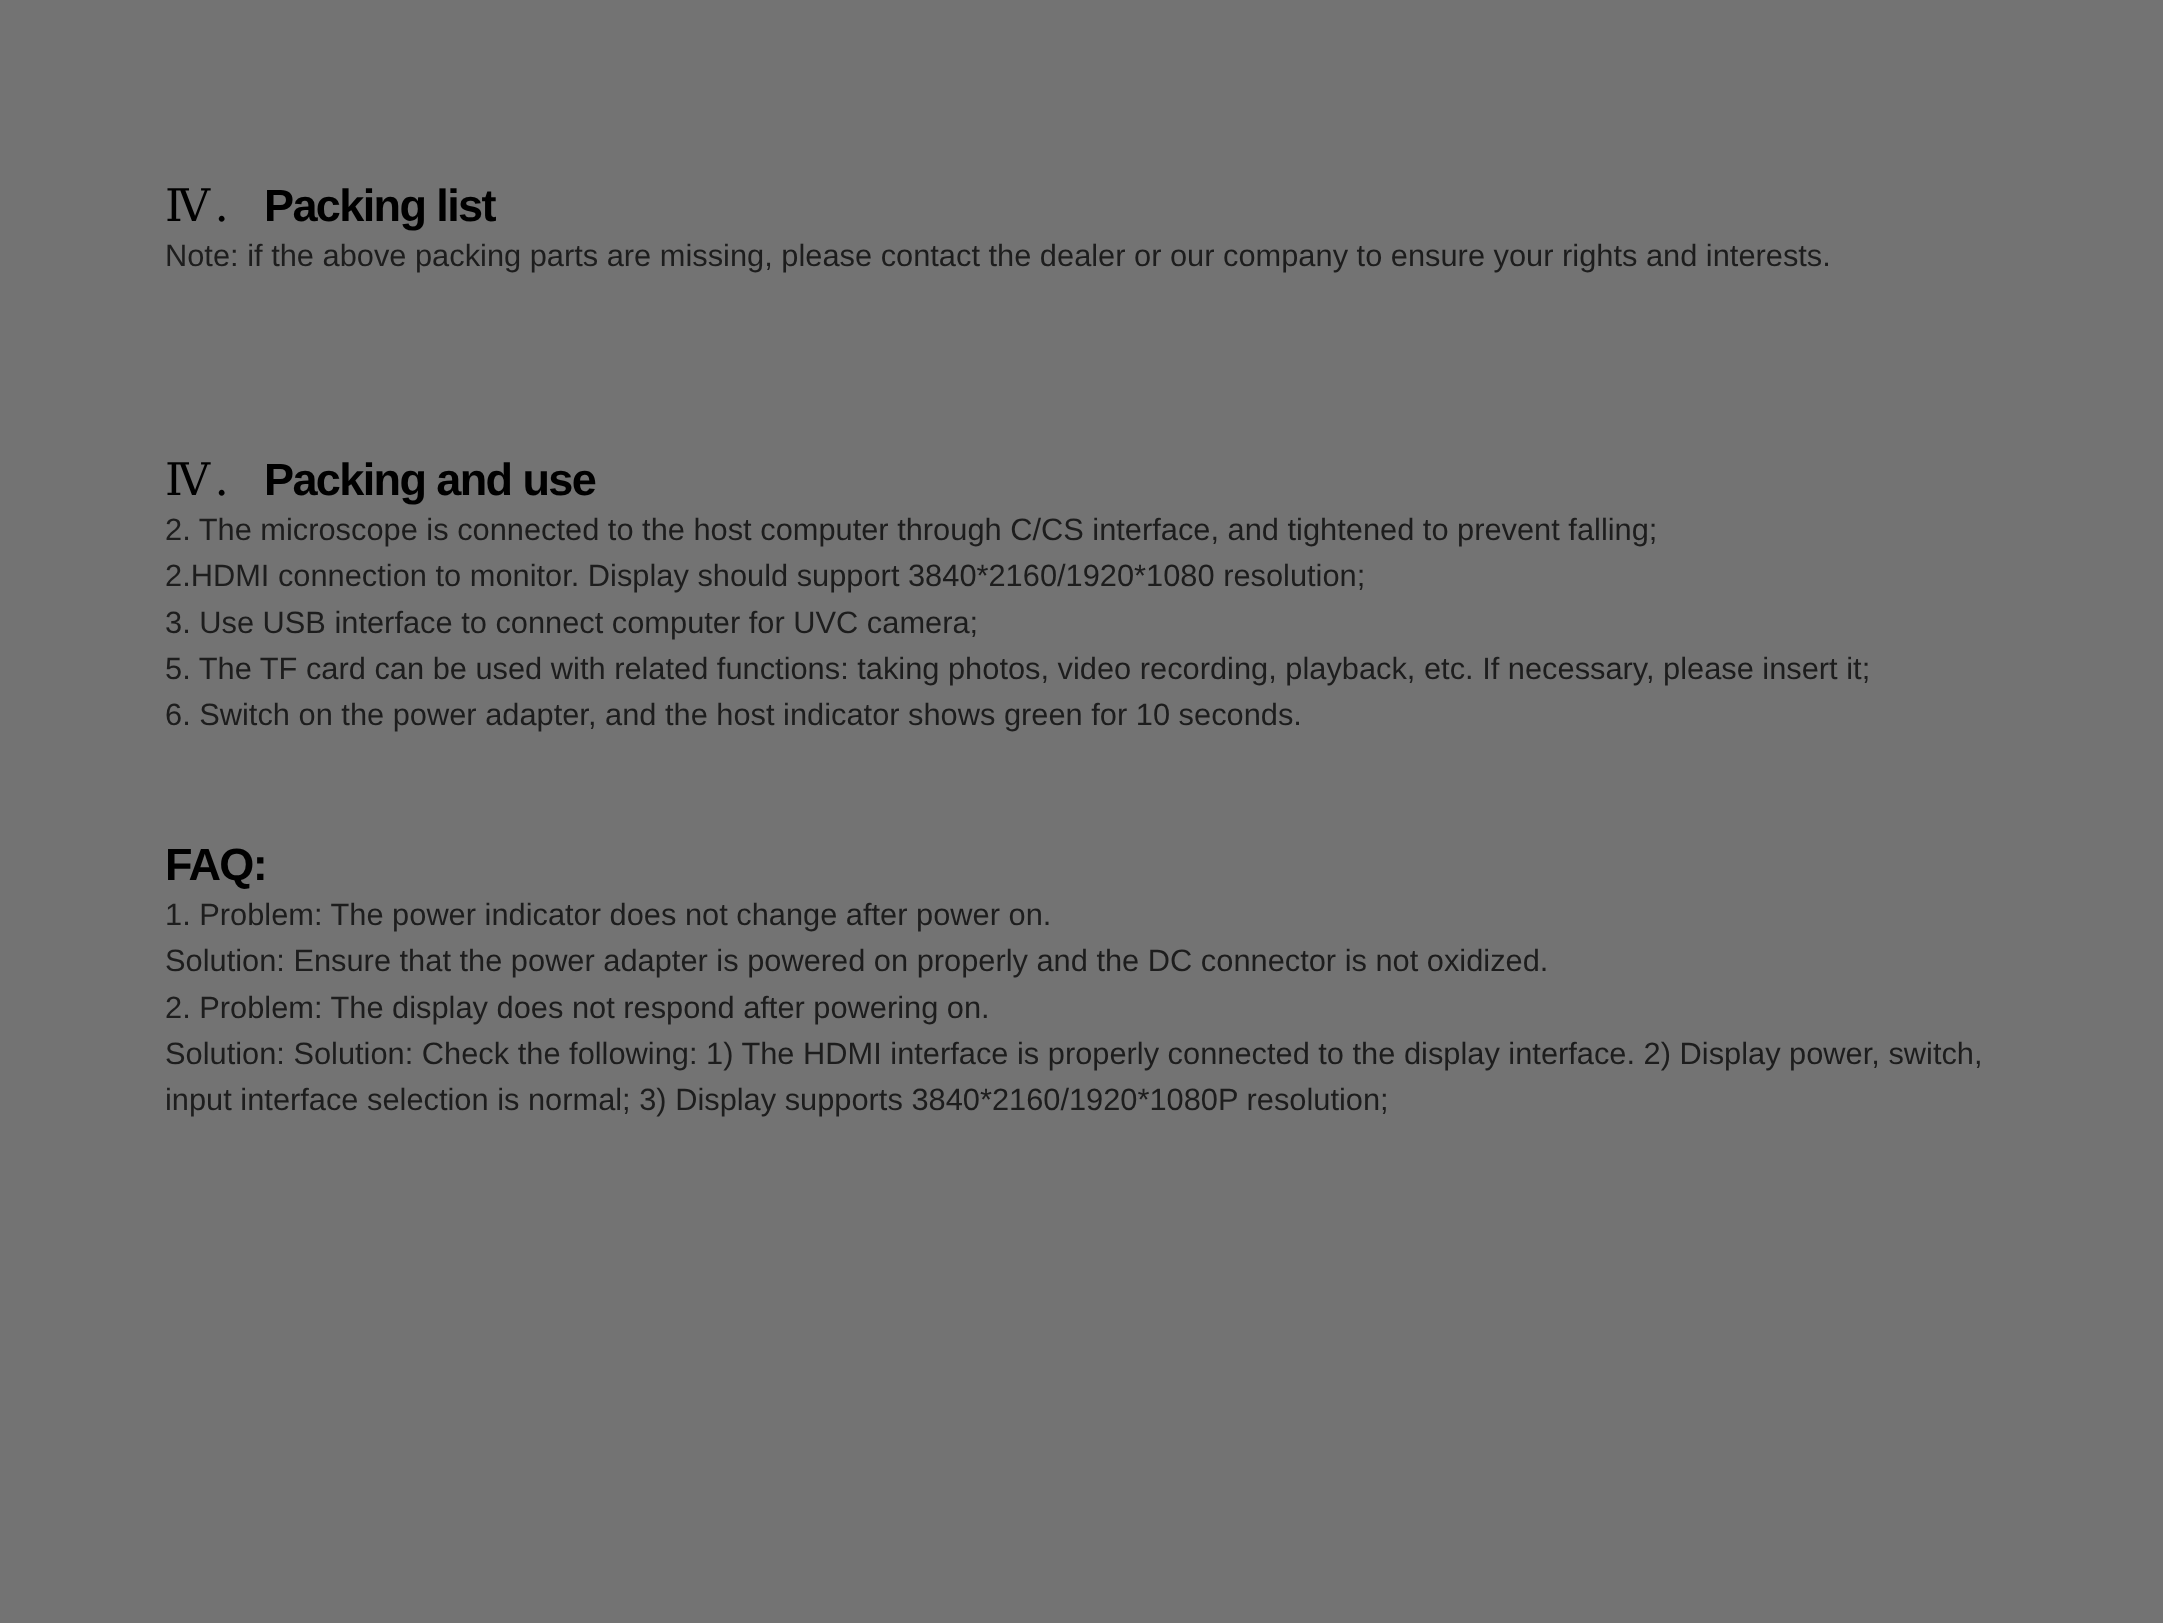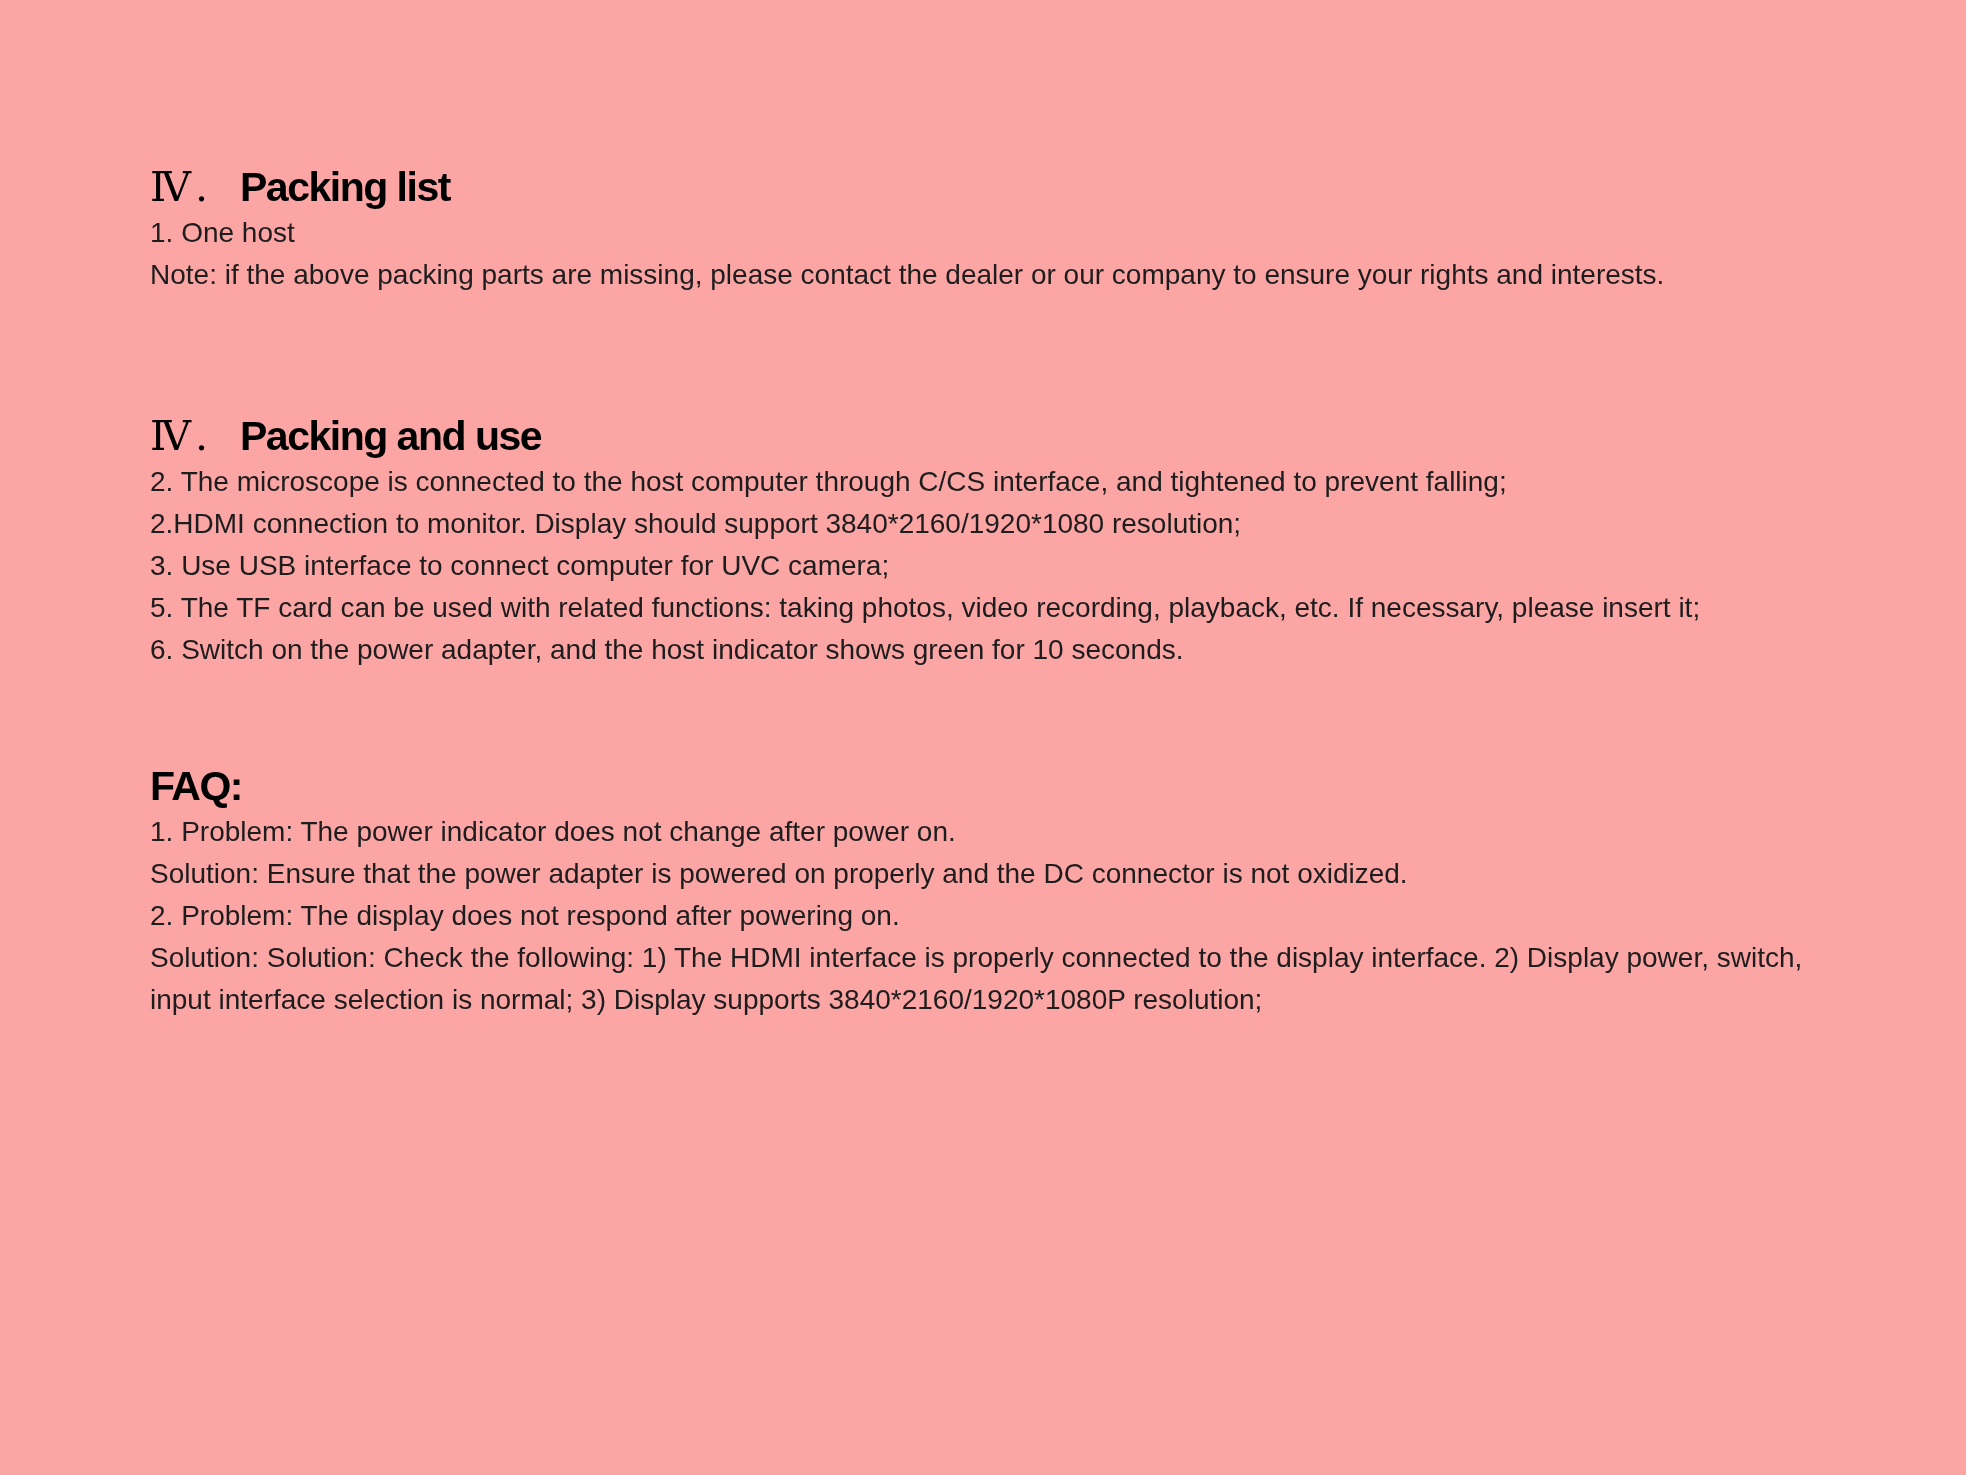"Ⅳ. Packing list" .page { background: #fca5a5 -> #737373 }
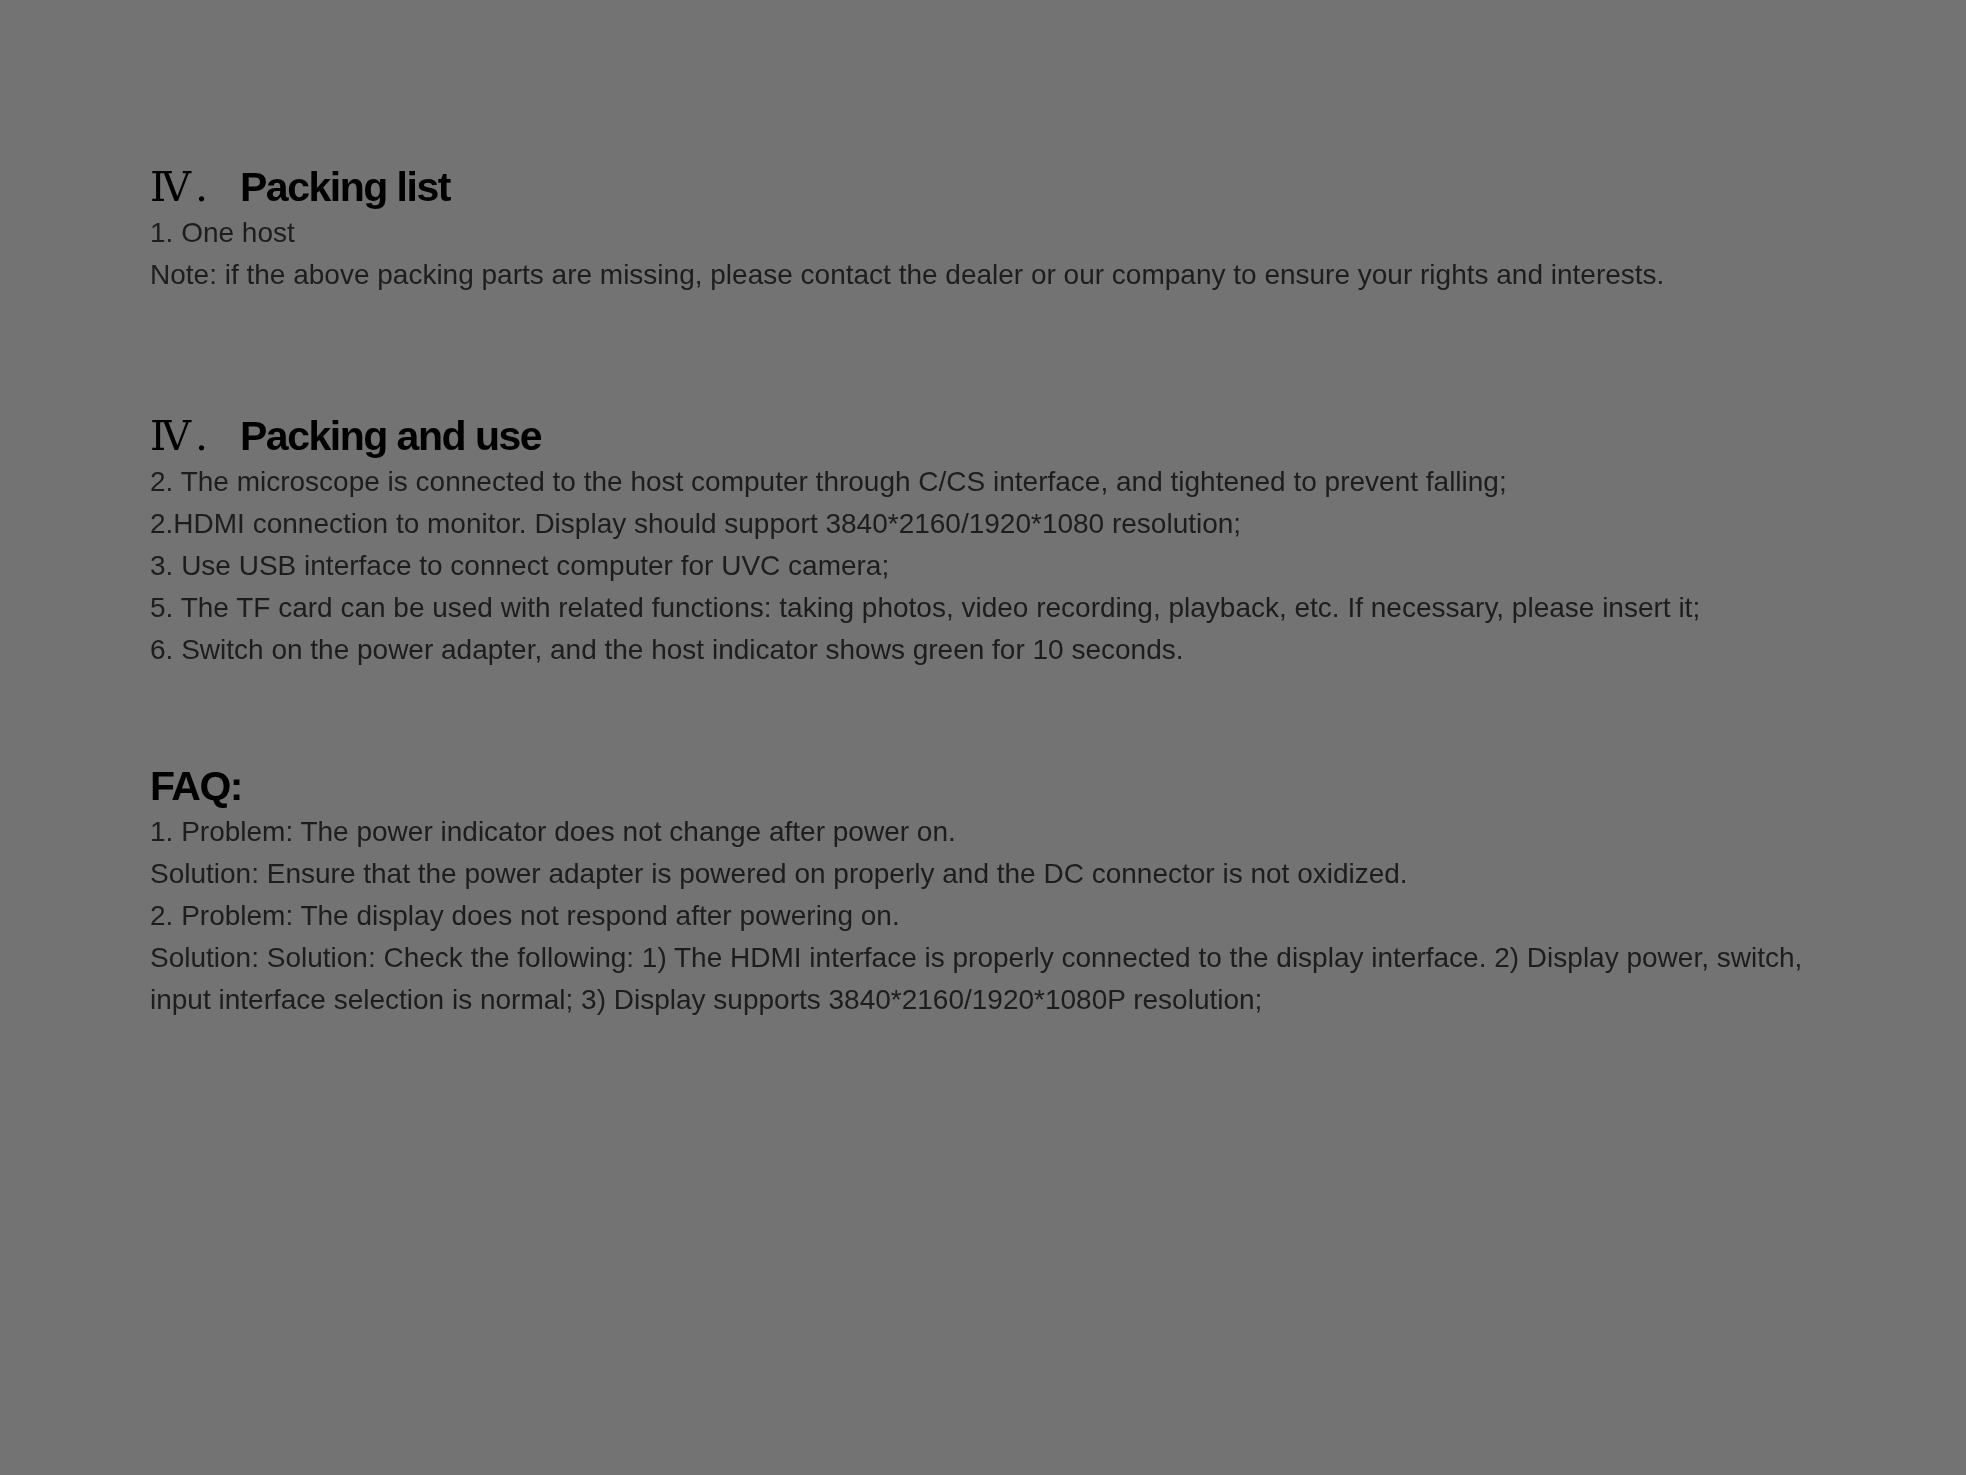"1. One host" div.text-line { html: <div>1. One host</div> -> none }
